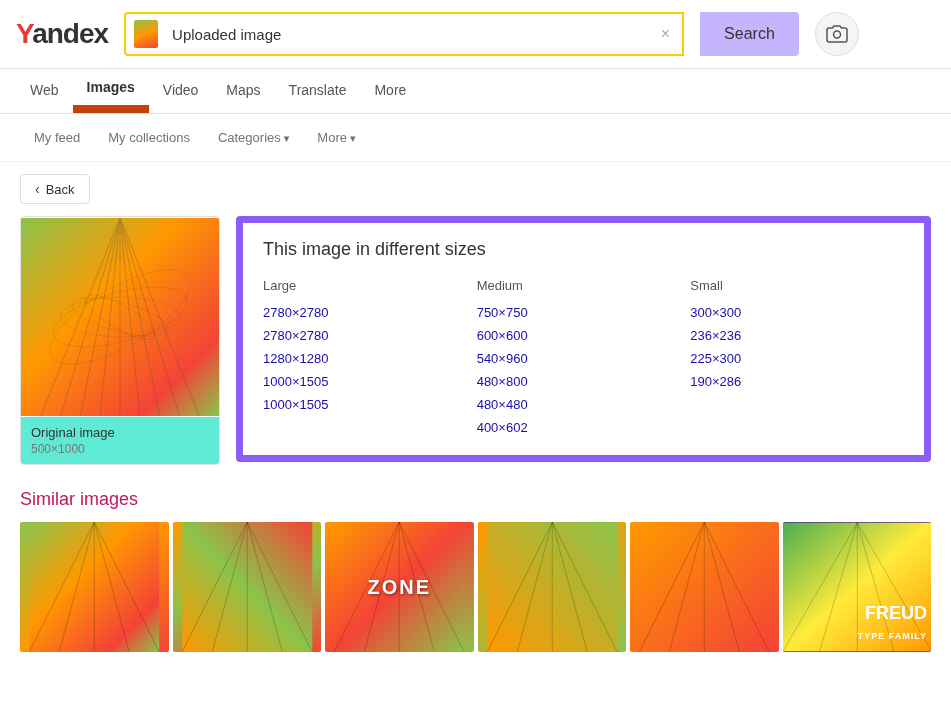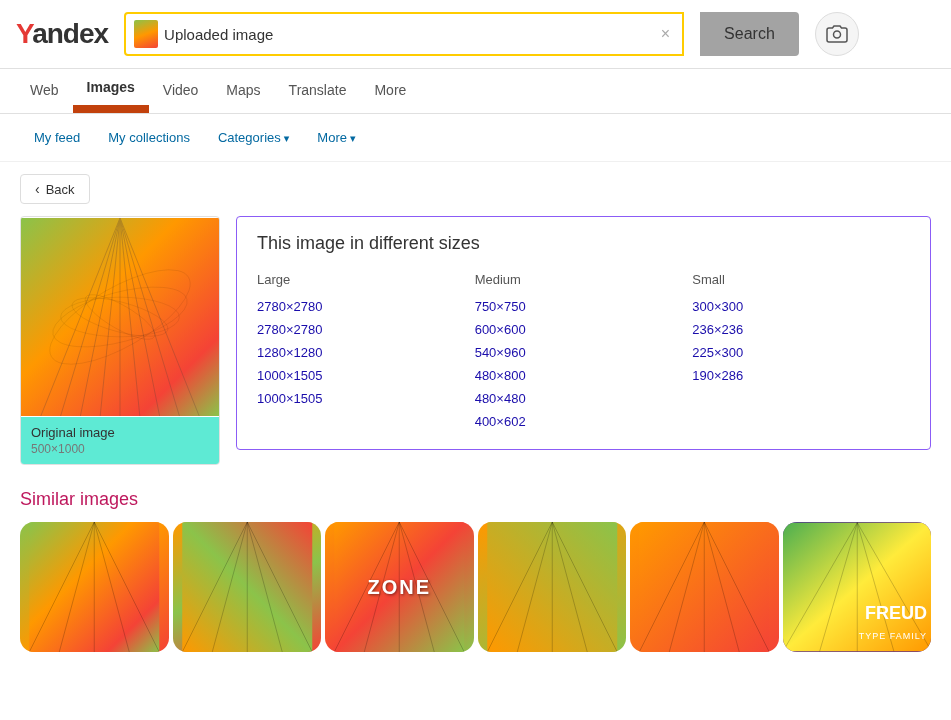"Uploaded image" .search-bar { gap: 6px -> 14px }
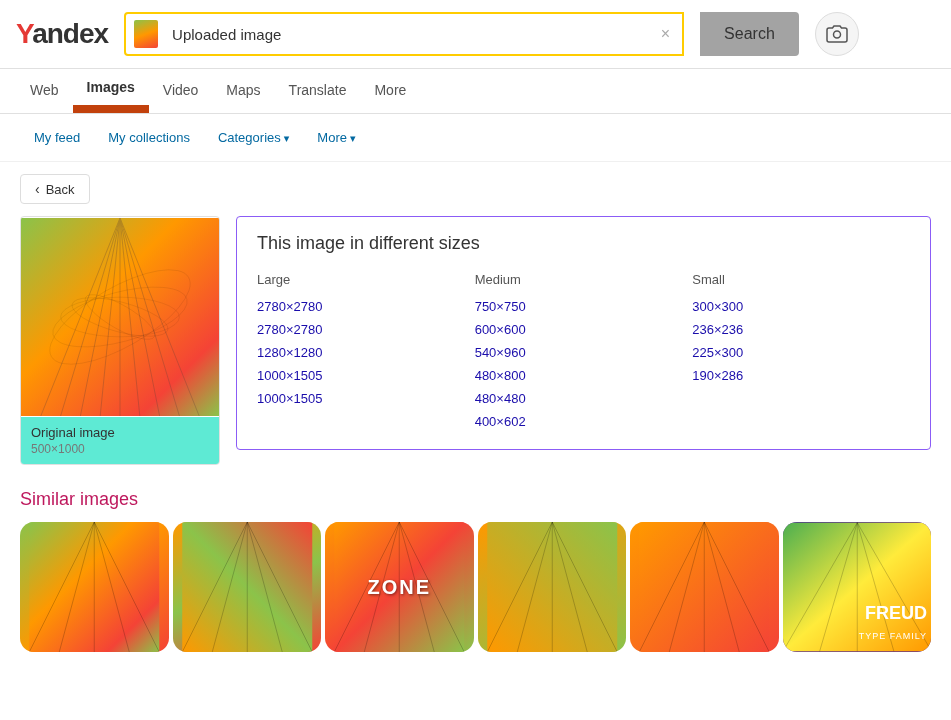"Search" .search-button { background: #a3a3a3 -> #c4b5fd }
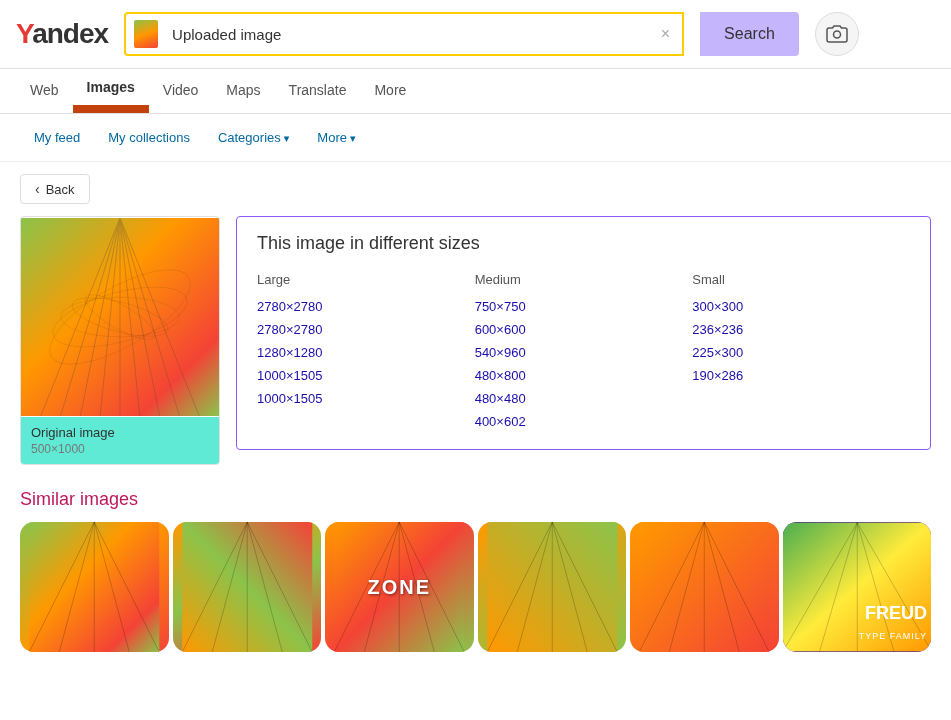"My feed" .sub-nav-item { color: #0369a1 -> #737373 }
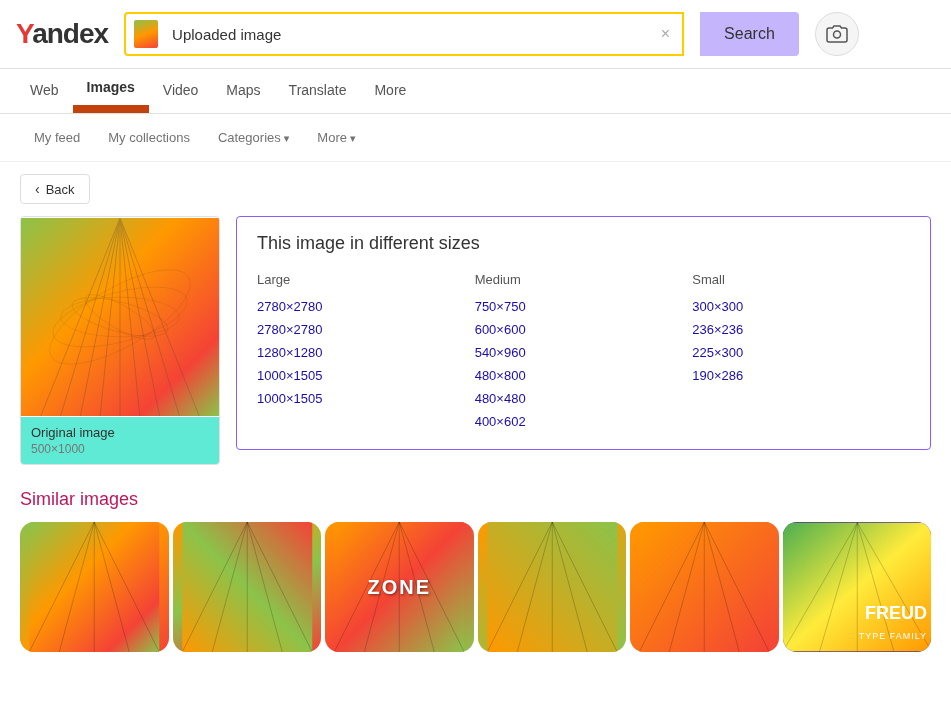"This image in different sizes" .sizes-card { border: 1px solid #8b5cf6 -> 7px solid #8b5cf6 }
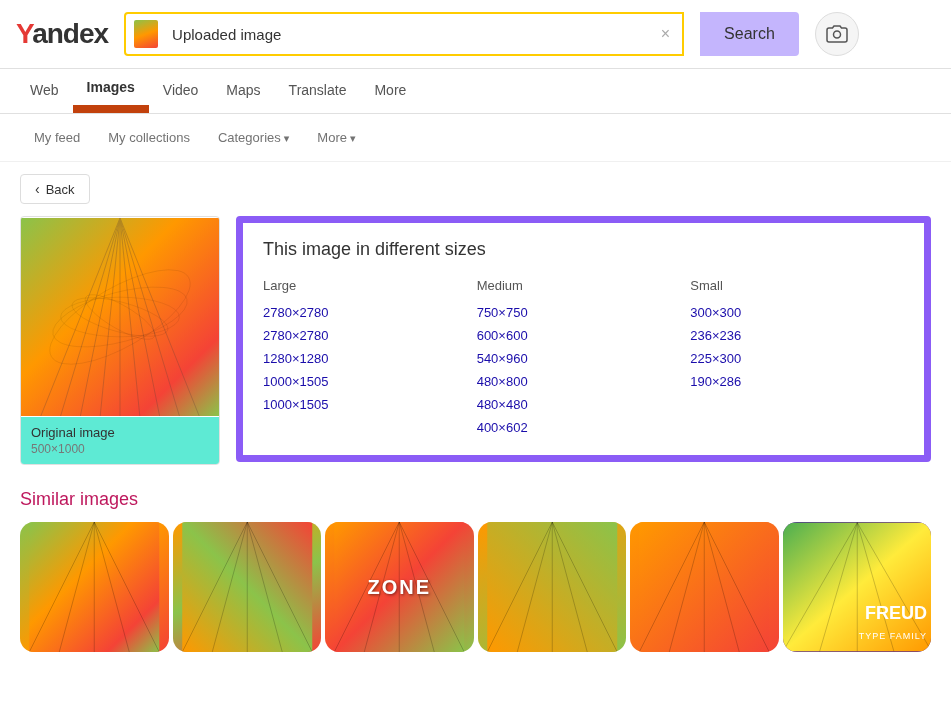"ZONE" .similar-img { border-radius: 14px -> 2px }
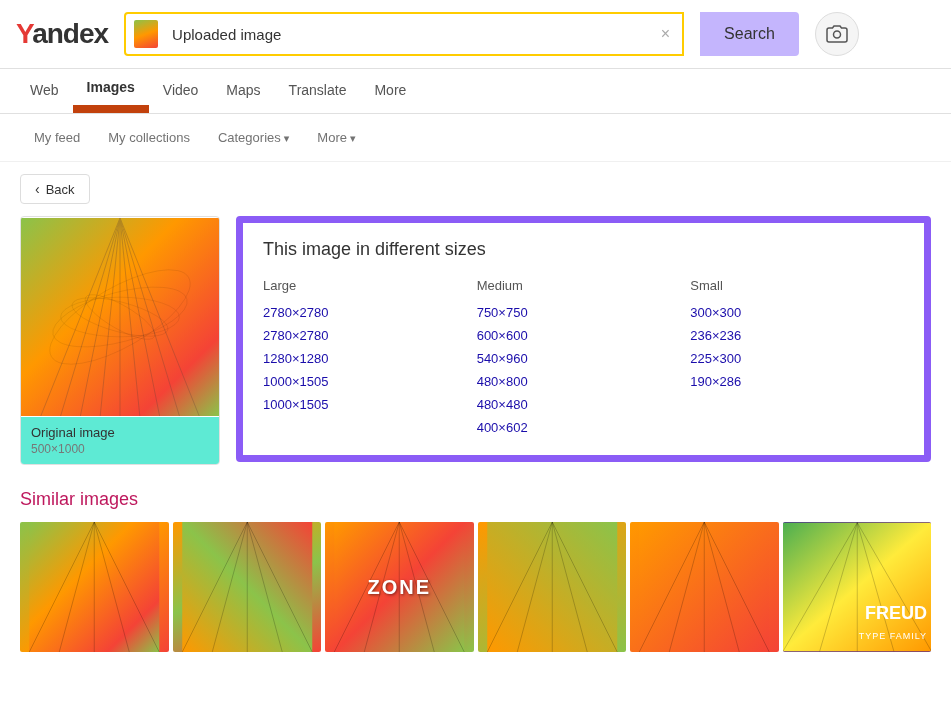"TYPE FAMILY" .freud-sub { font-weight: normal -> bold }
